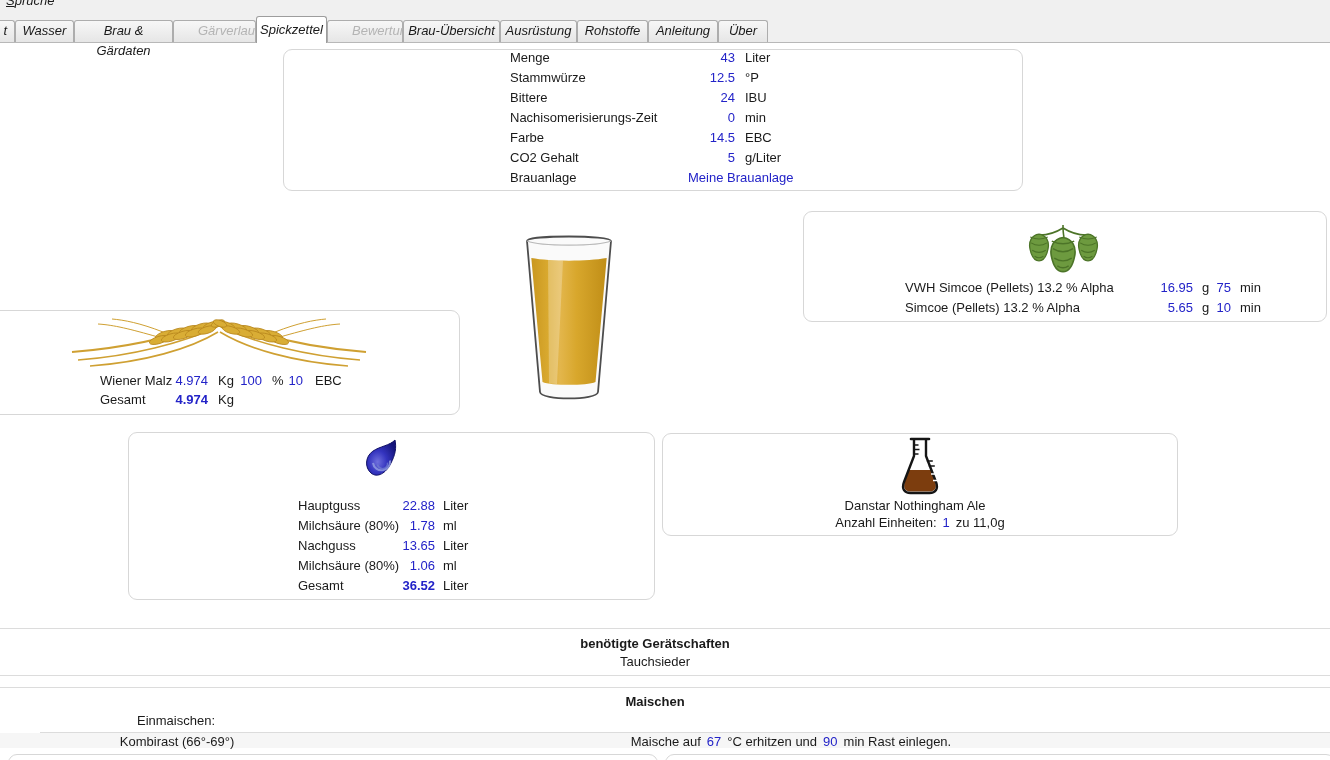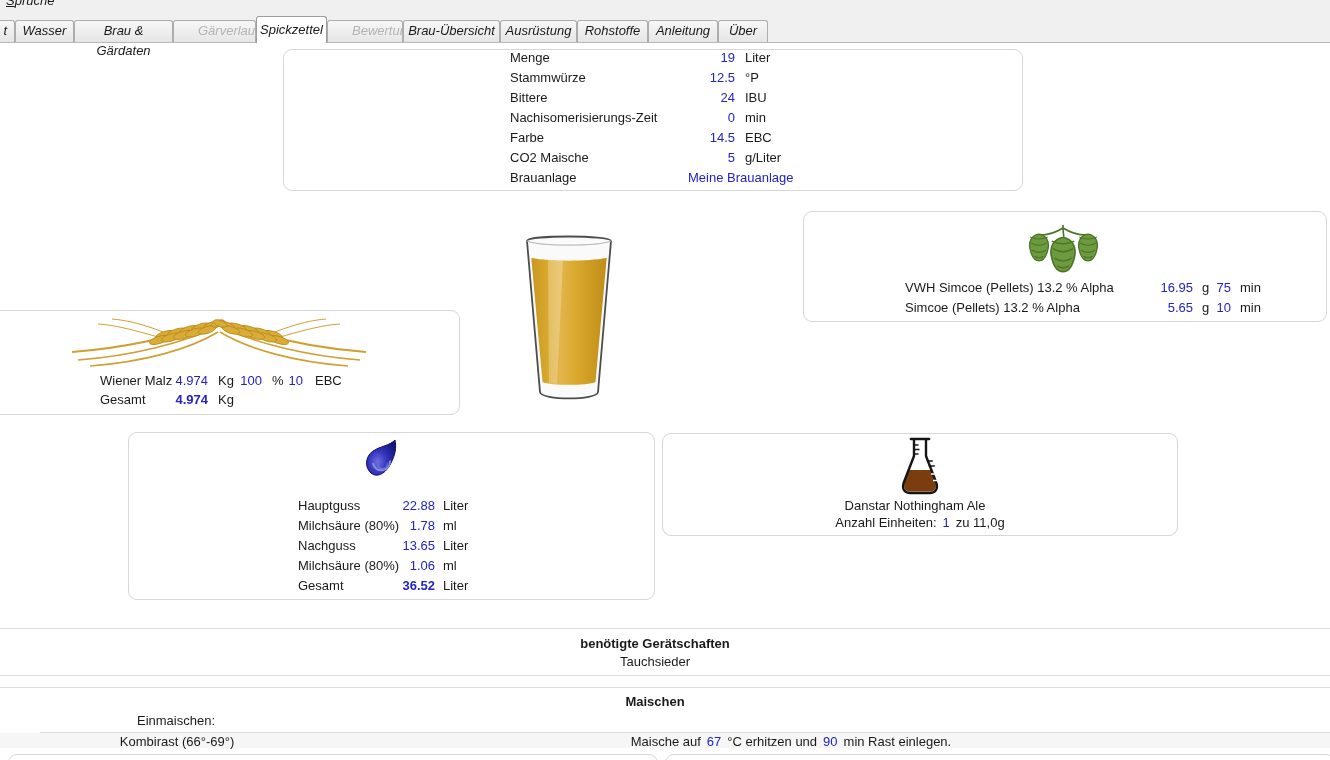"19" span.abs { text: 19 -> 43 }
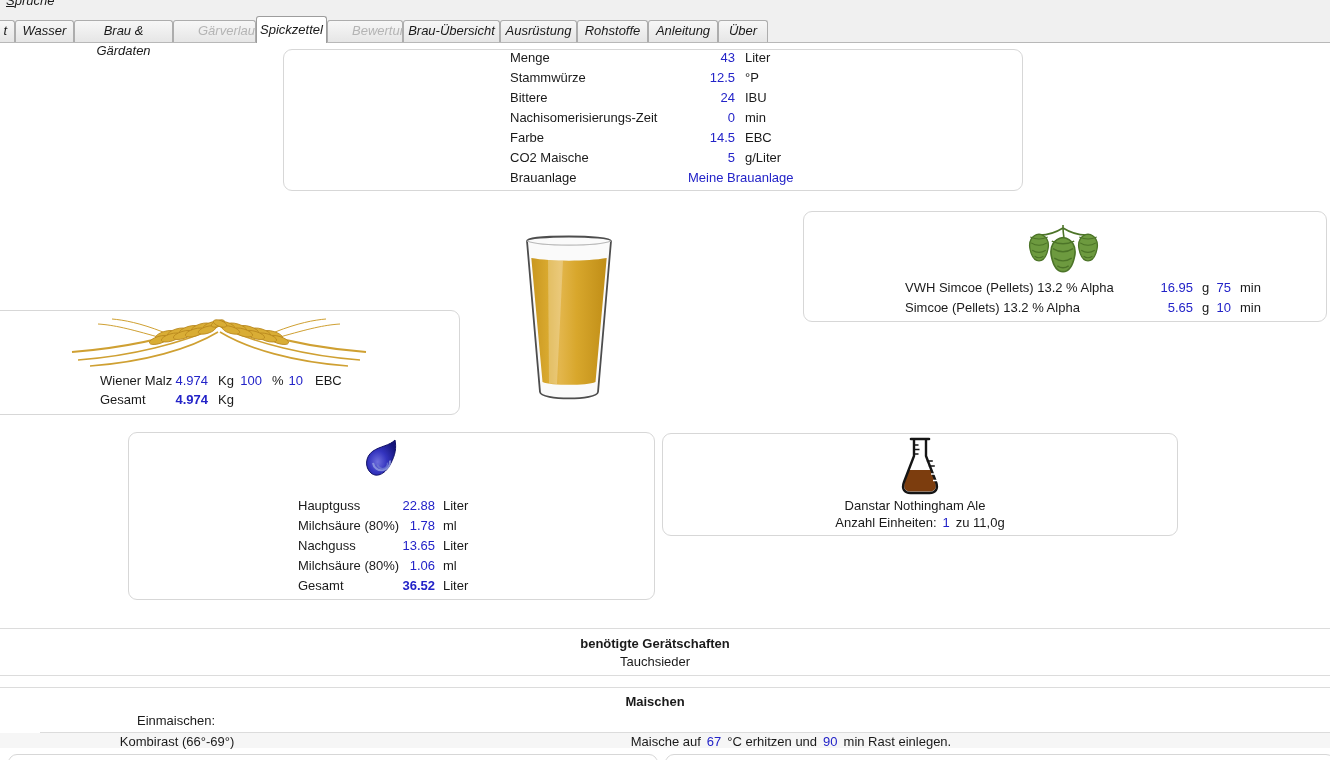"CO2 Maische" span.abs { text: Maische -> Gehalt }
